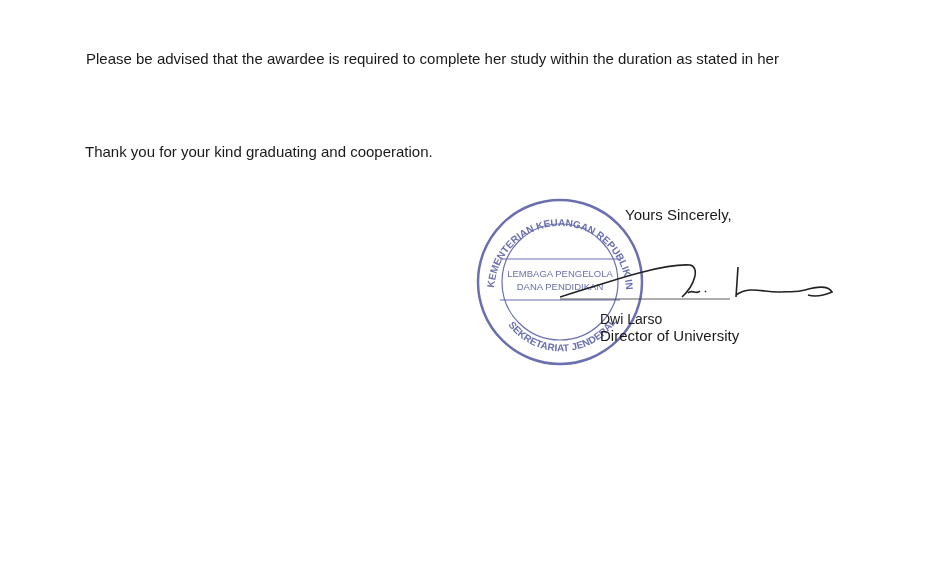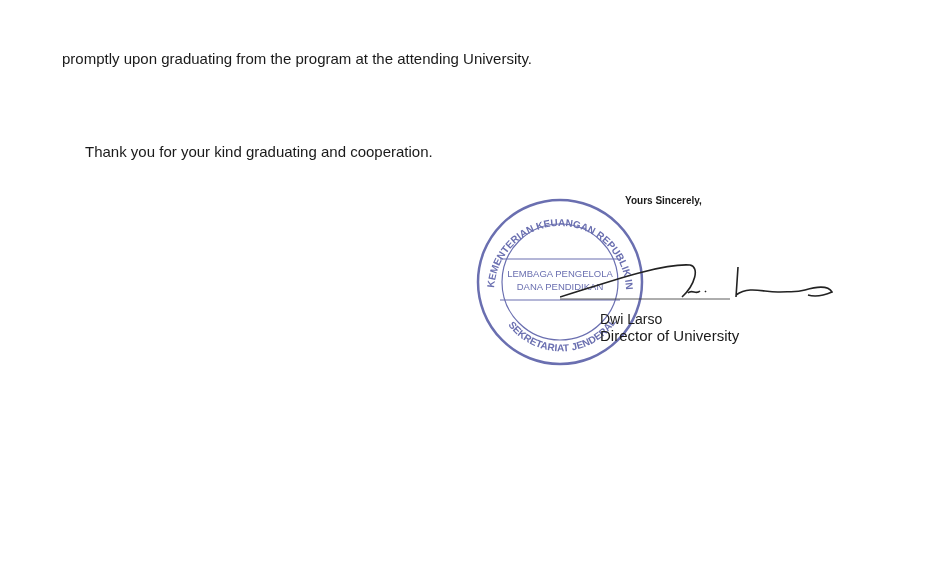"Please be advised that the" span.line { html: none -> <span>Please be advised that the awardee is required to complete her study within the duration as stated in her</span> }
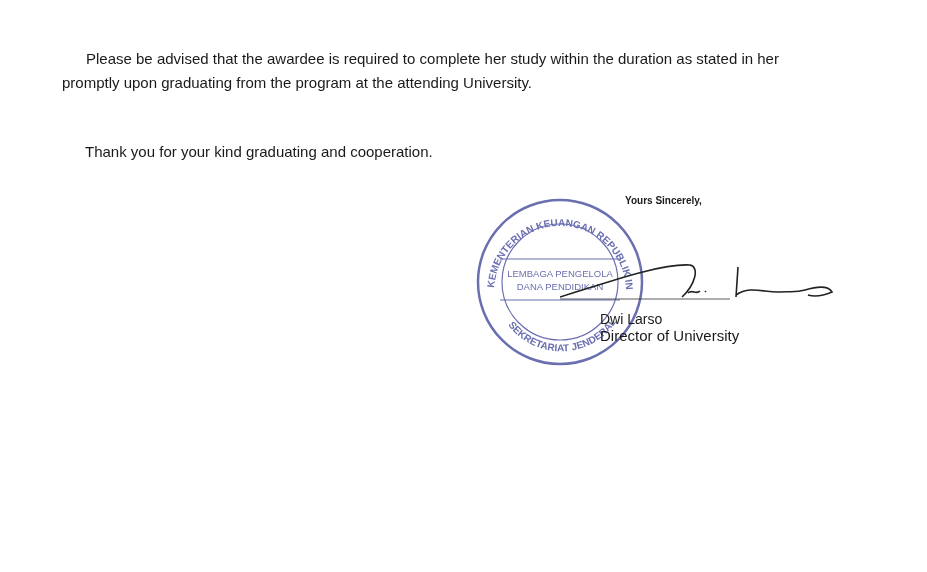"promptly upon graduating from the" span.line { html: <span>promptly upon graduating from the program at the attending University.</span> -> none }
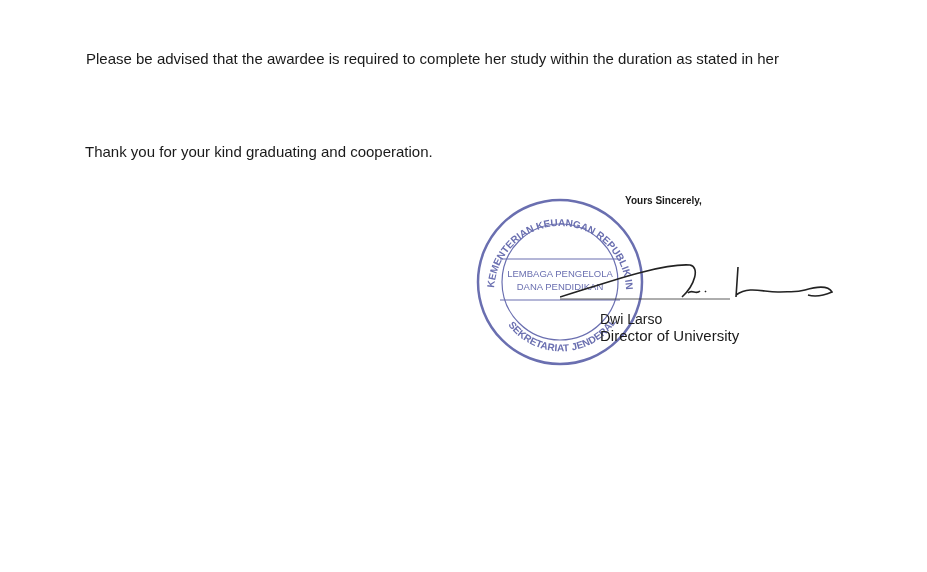"Yours Sincerely," .closing { font-size: 10px -> 15px; font-weight: bold -> none; top: 195px -> 206px }
